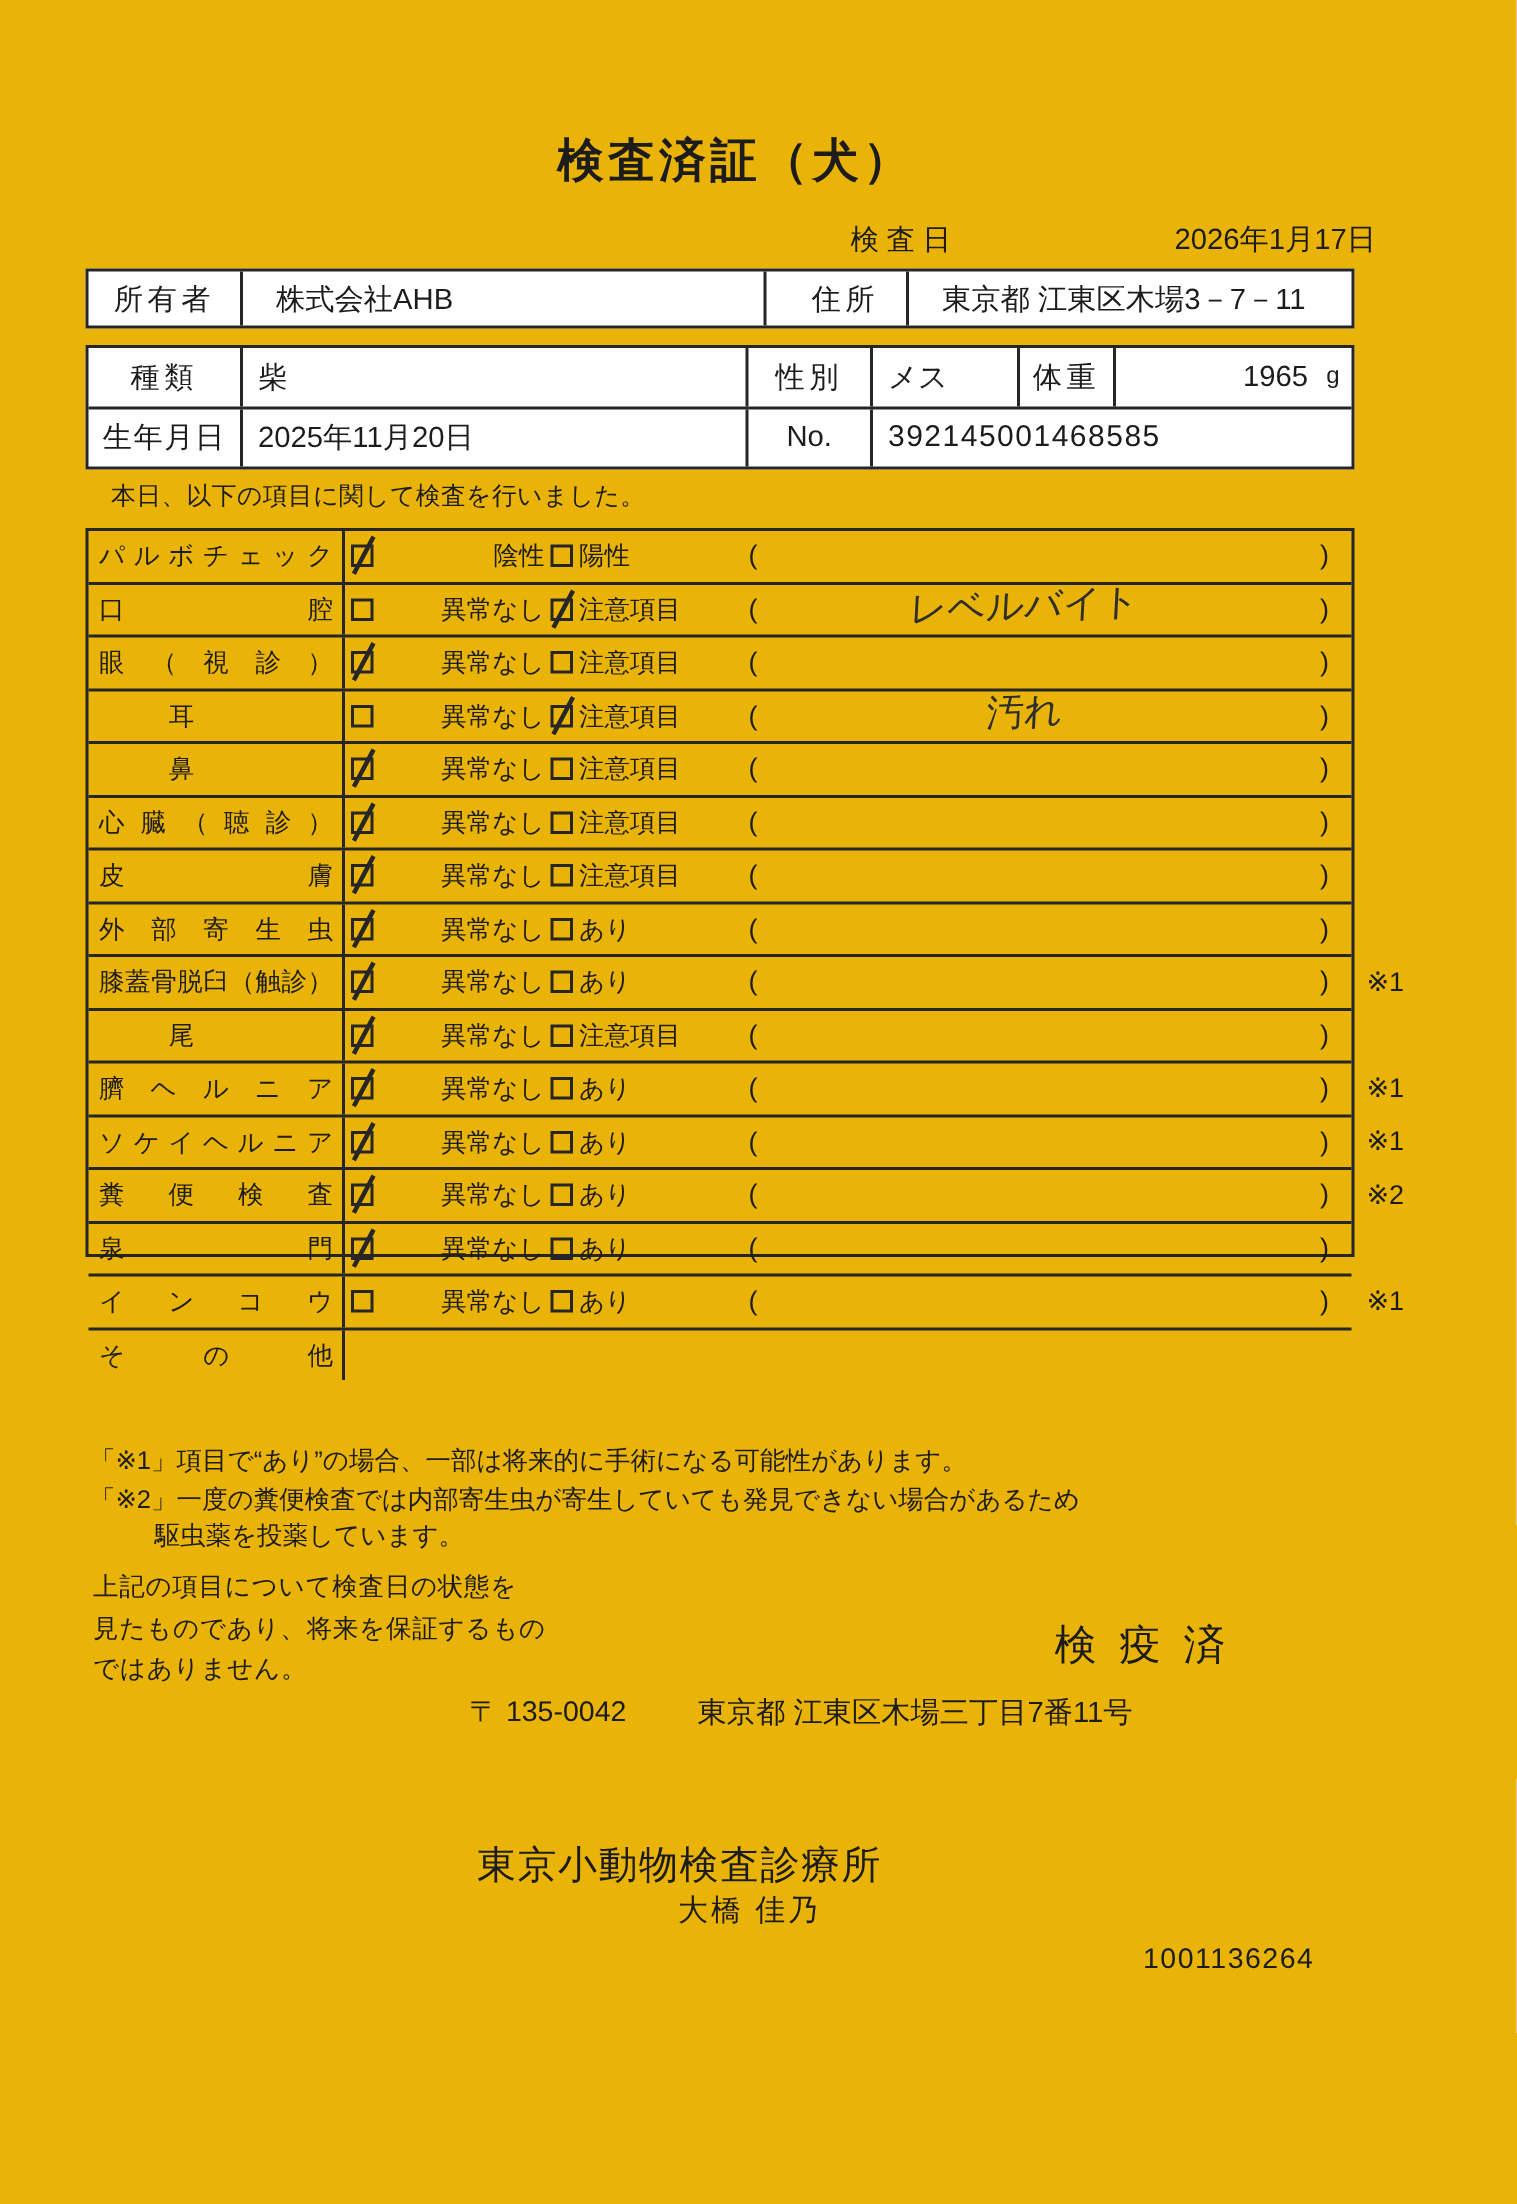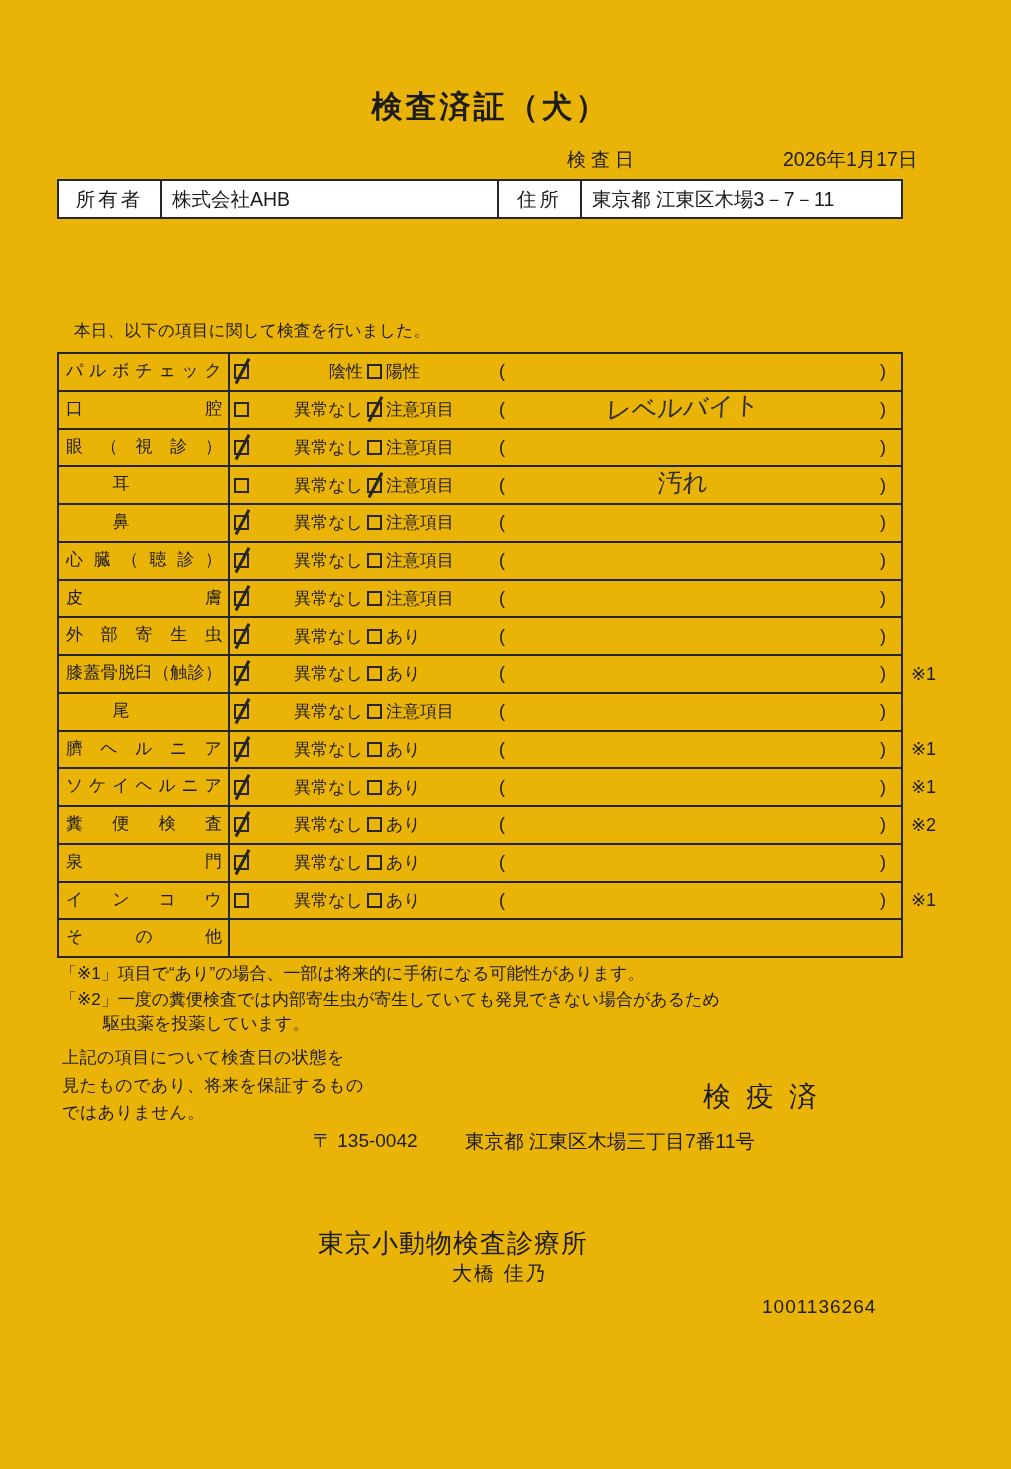"所有者" .t-owner { gap: none -> 12px }
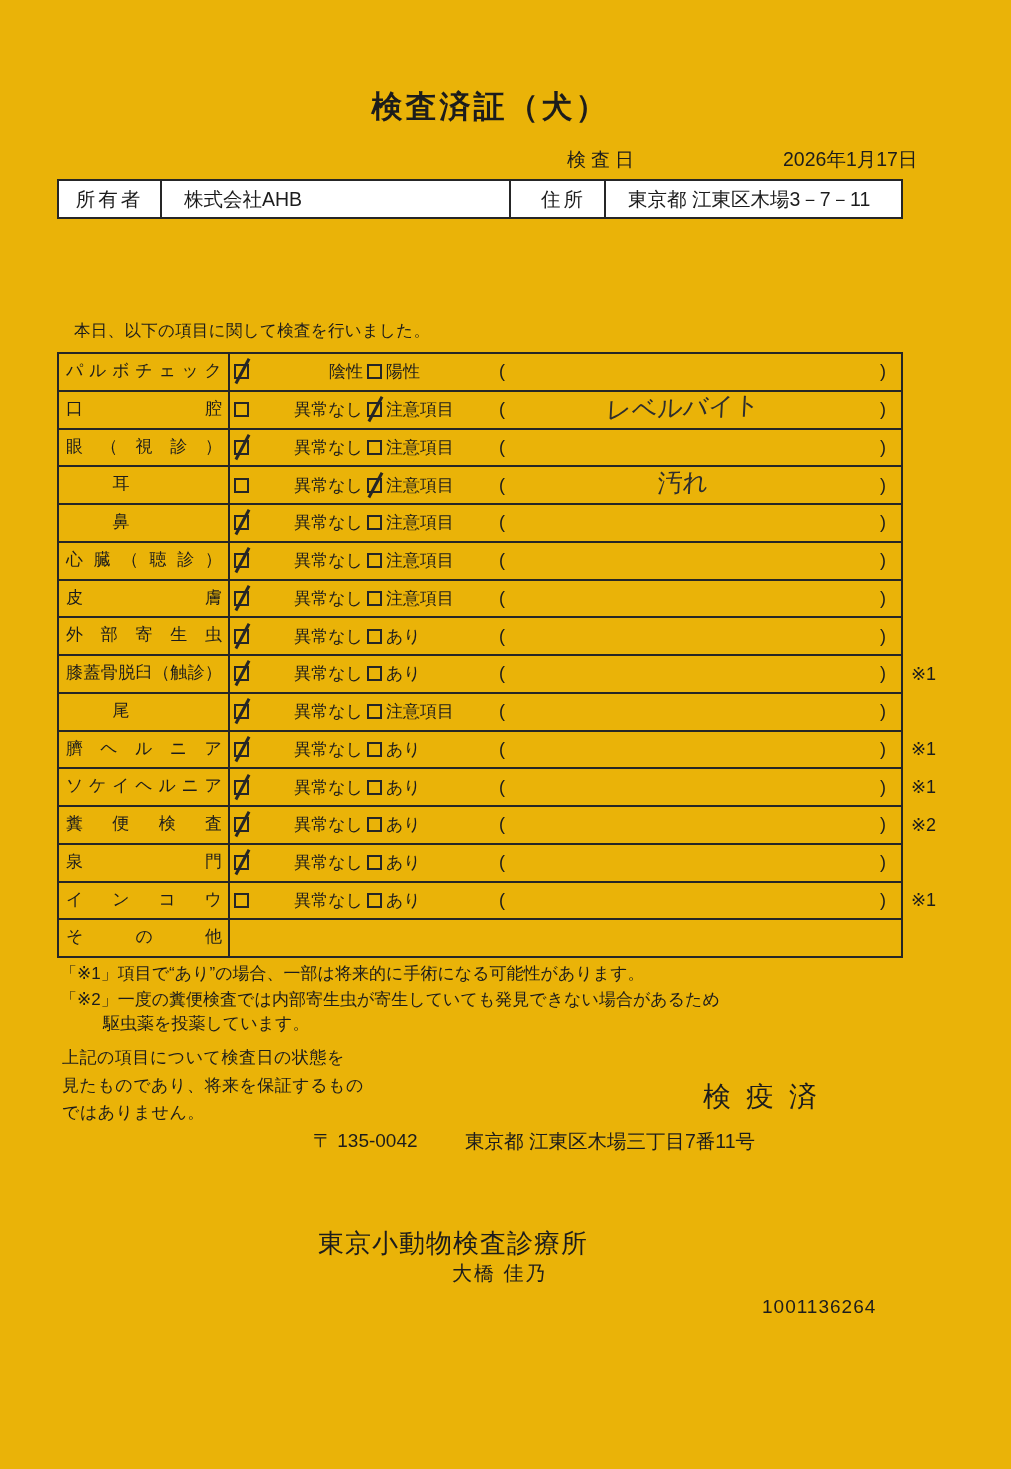"種類" div.abs { html: none -> <div> <div> <div>種類</div> <div>柴</div> <div>性別</div> <div>メス</div> <div>体重</div> <div> <span>1965</span> <span>g</span> </div> </div> <div> <div>生年月日</div> <div>2025年11月20日</div> <div>No.</div> <div>392145001468585</div> </div> </div> }
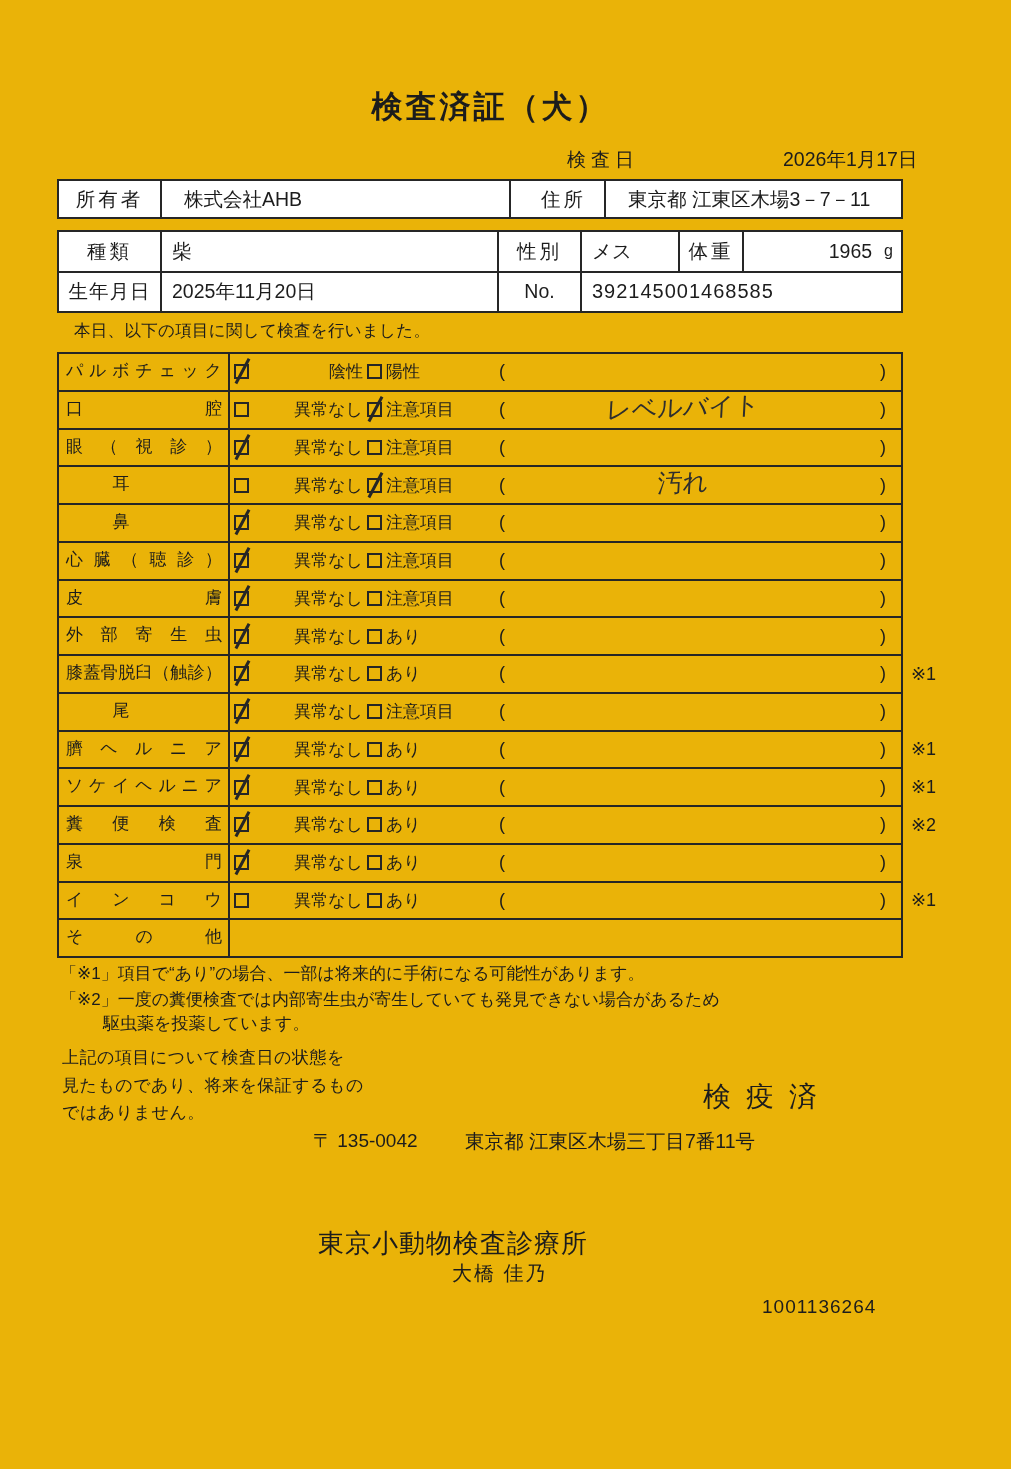"パルボチェック" .checklist { height: 606px -> 486px }
